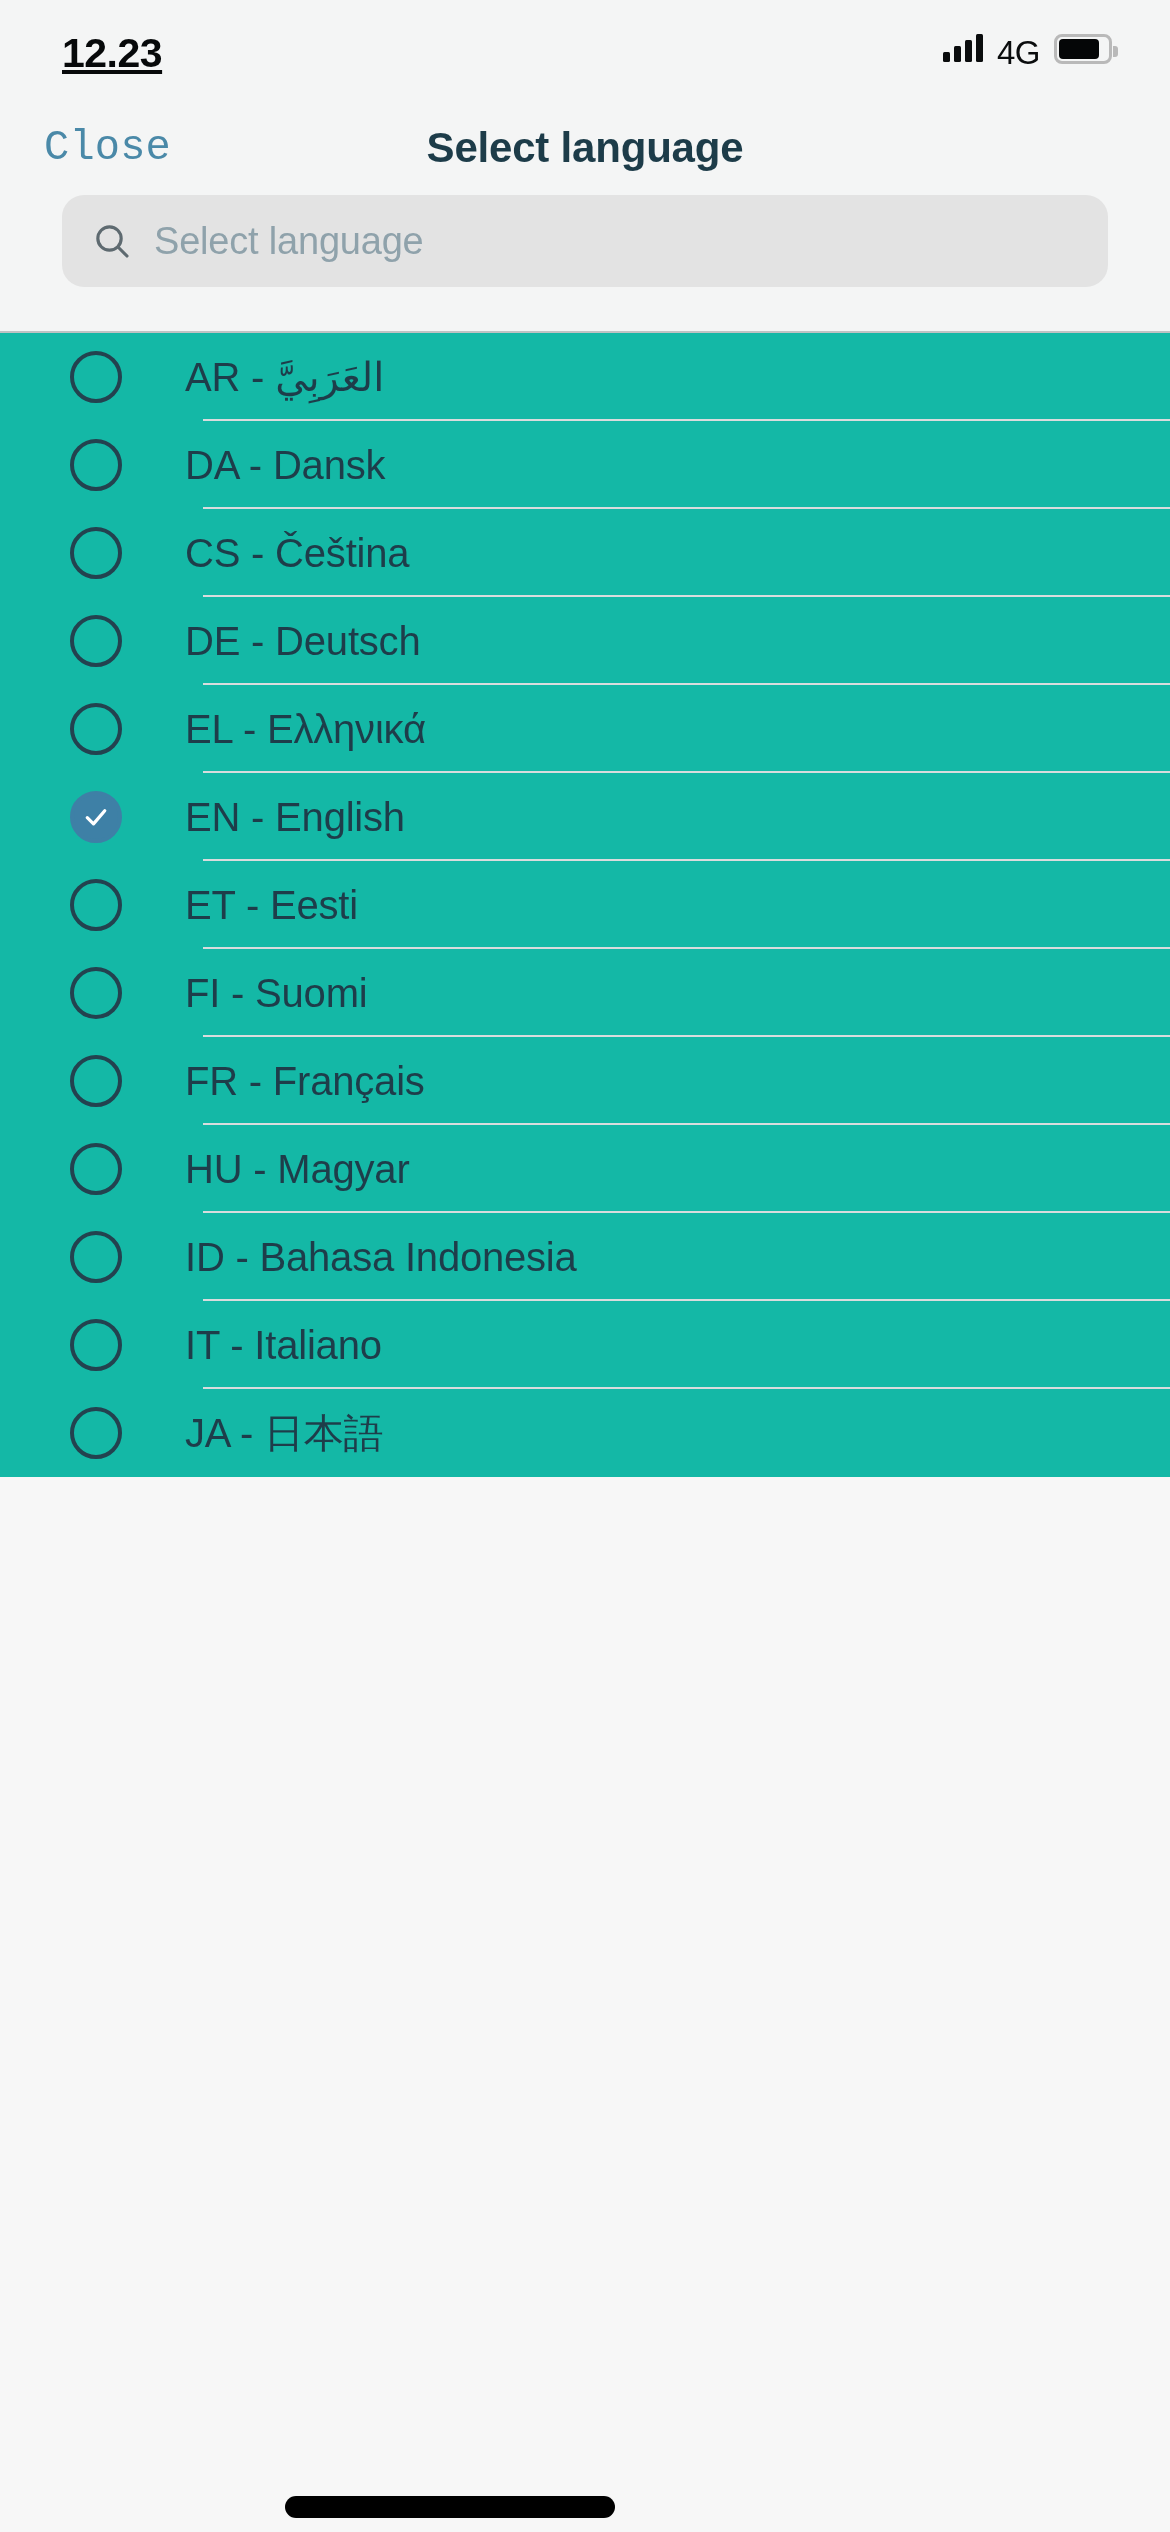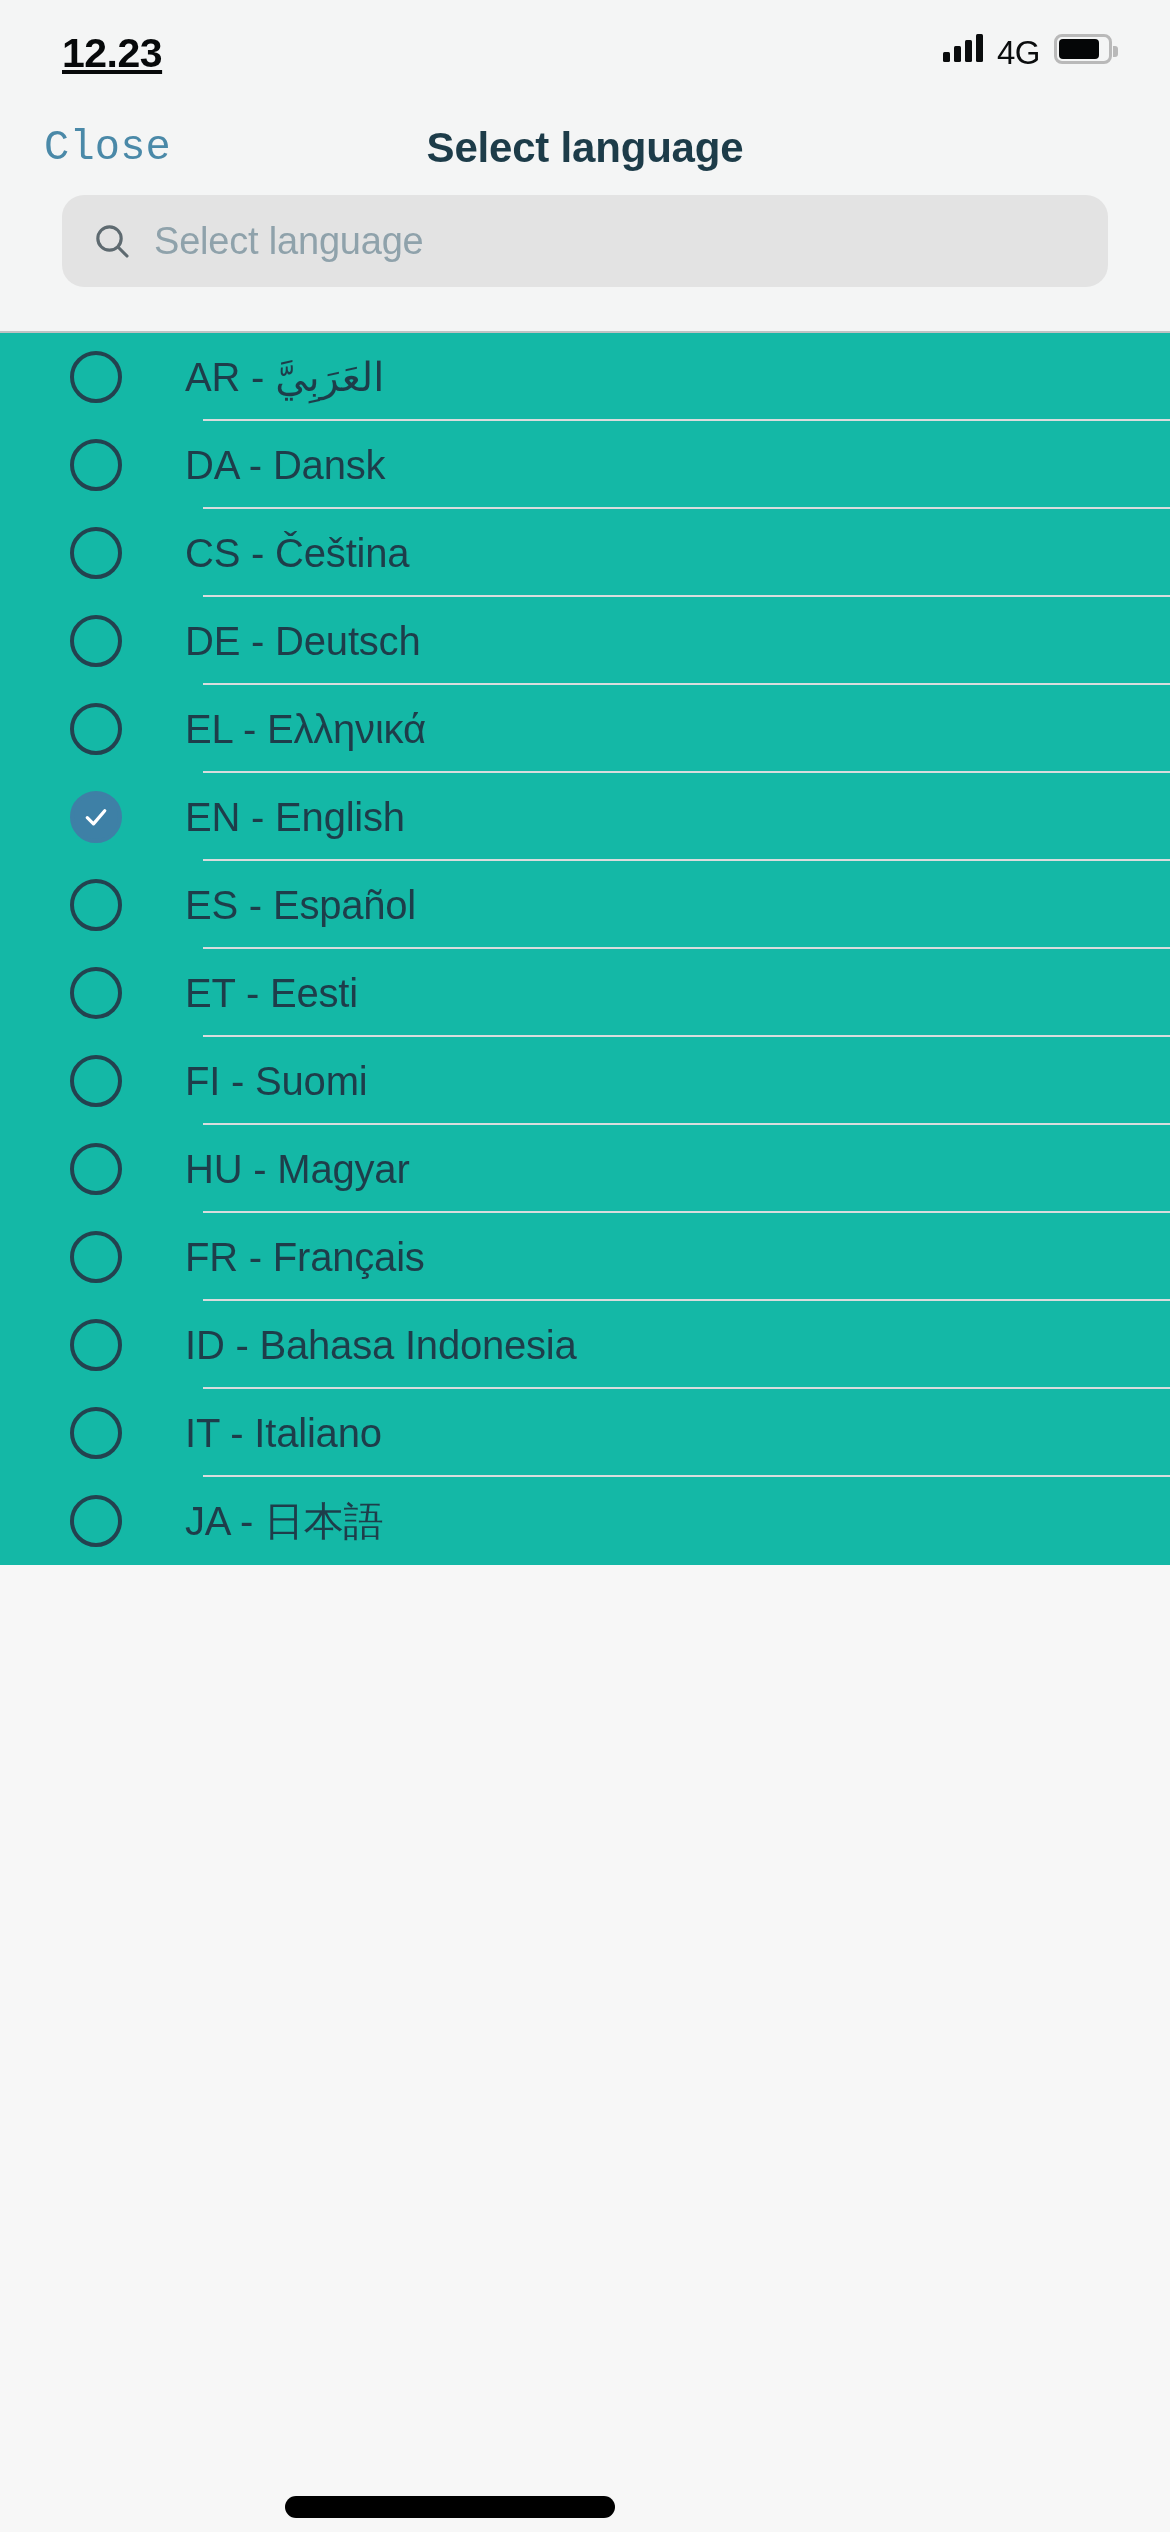"ES - Español" div.row { html: <div> <div></div> <div>ES - Español</div> <div></div> </div> -> none }
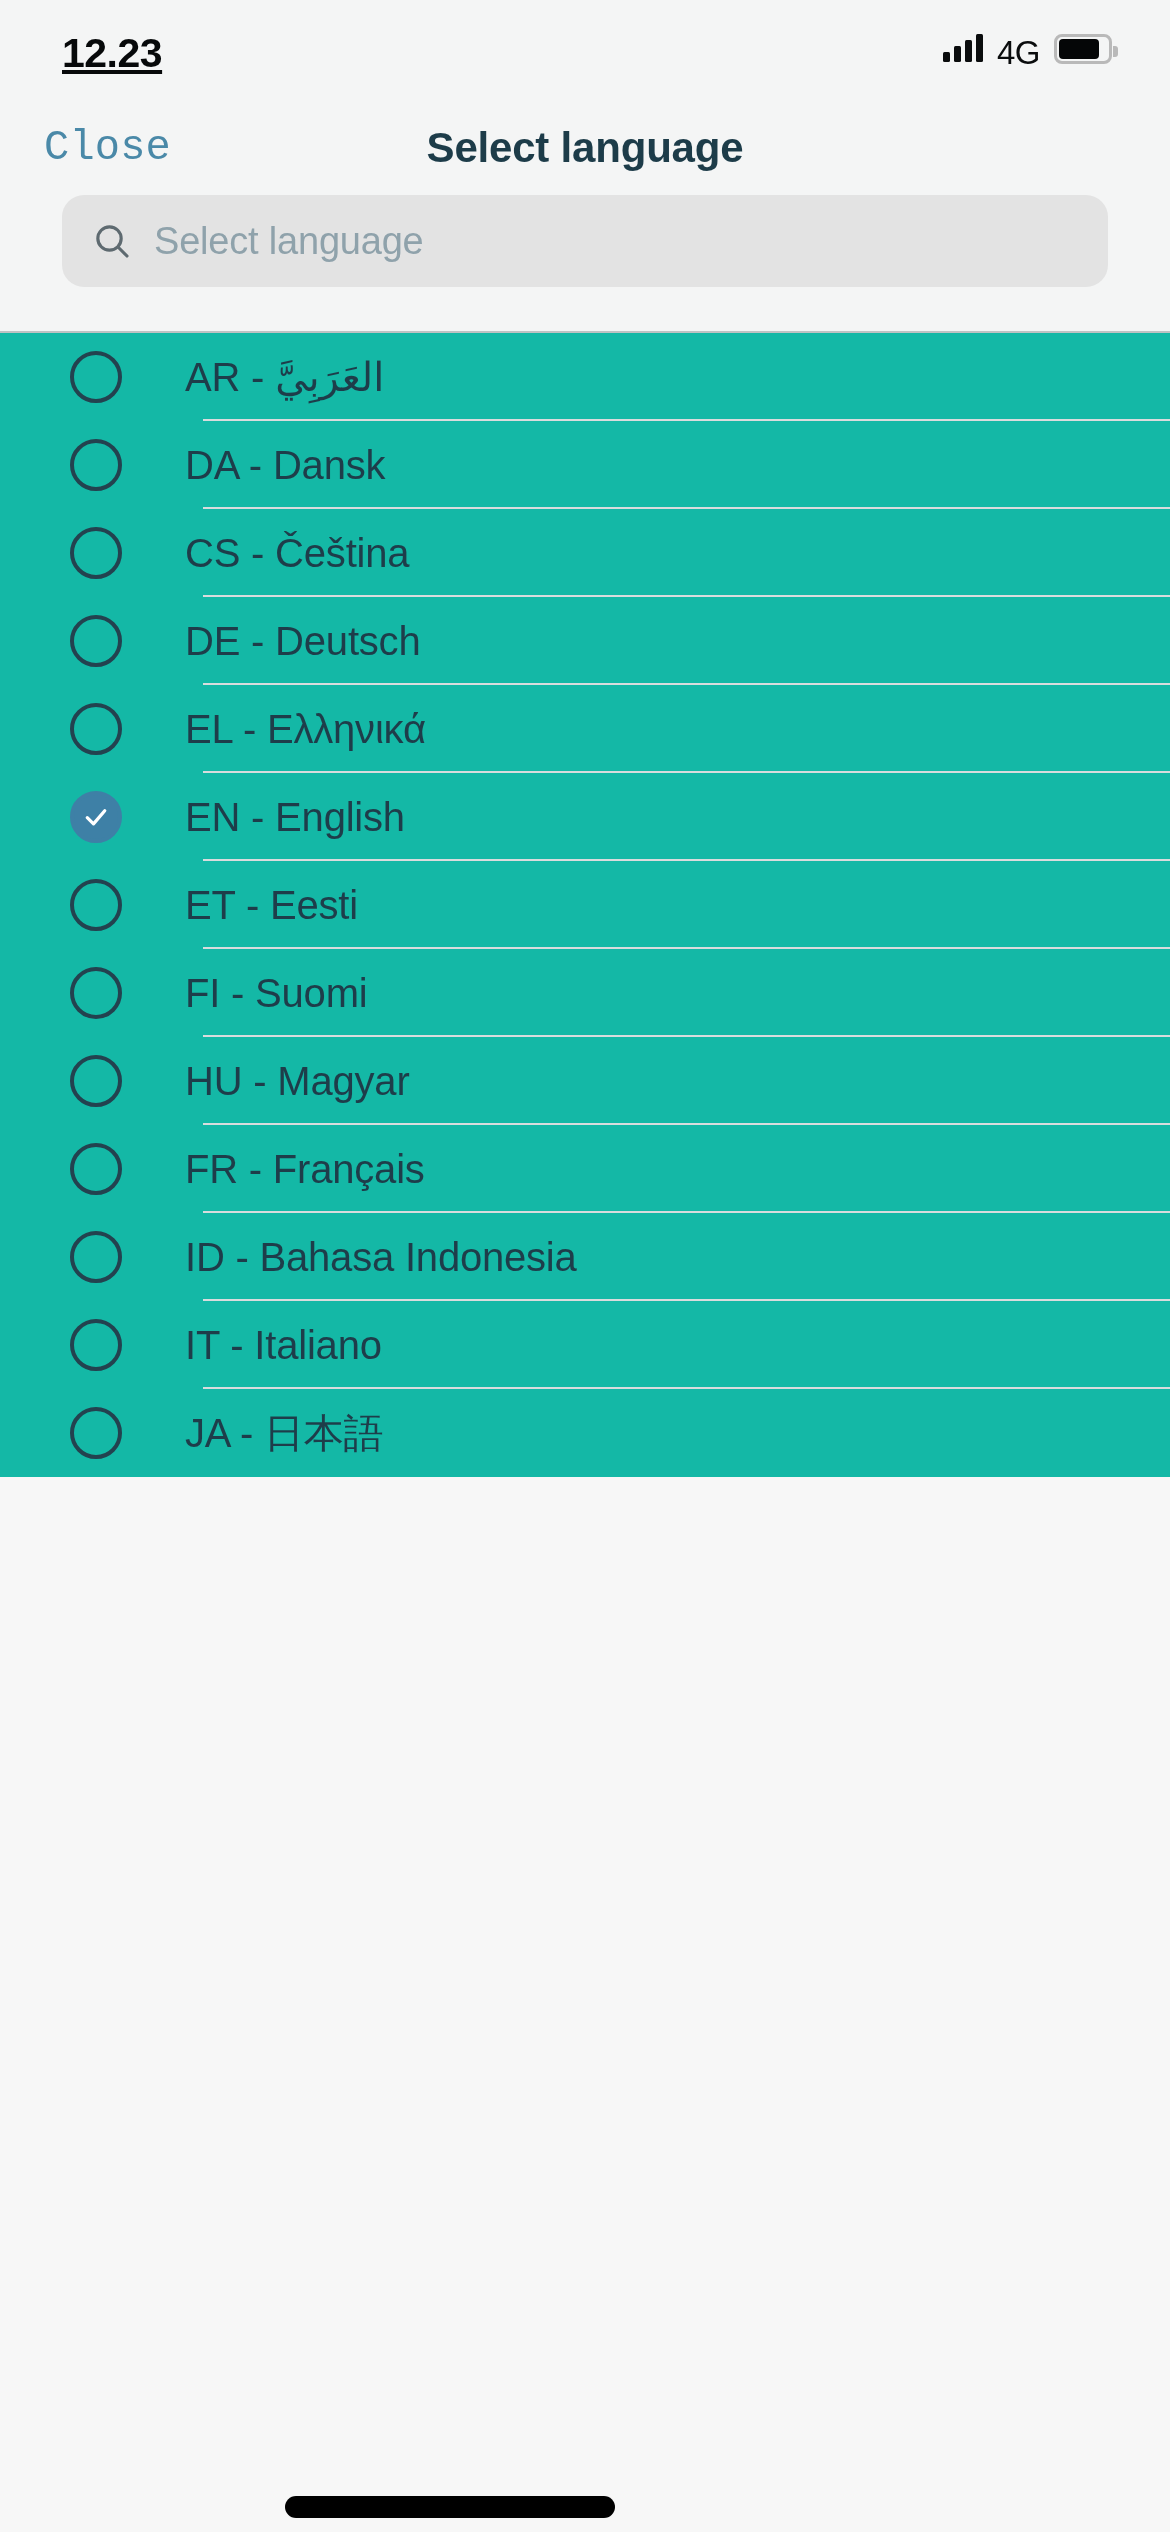"HU - Magyar" div.row { order: before "FR - Français" -> after "FR - Français" }
